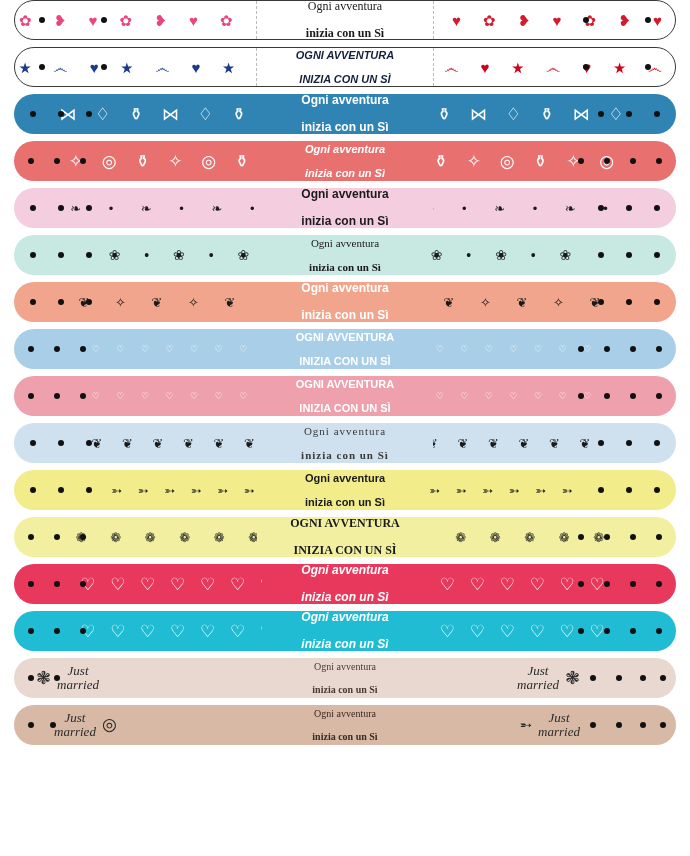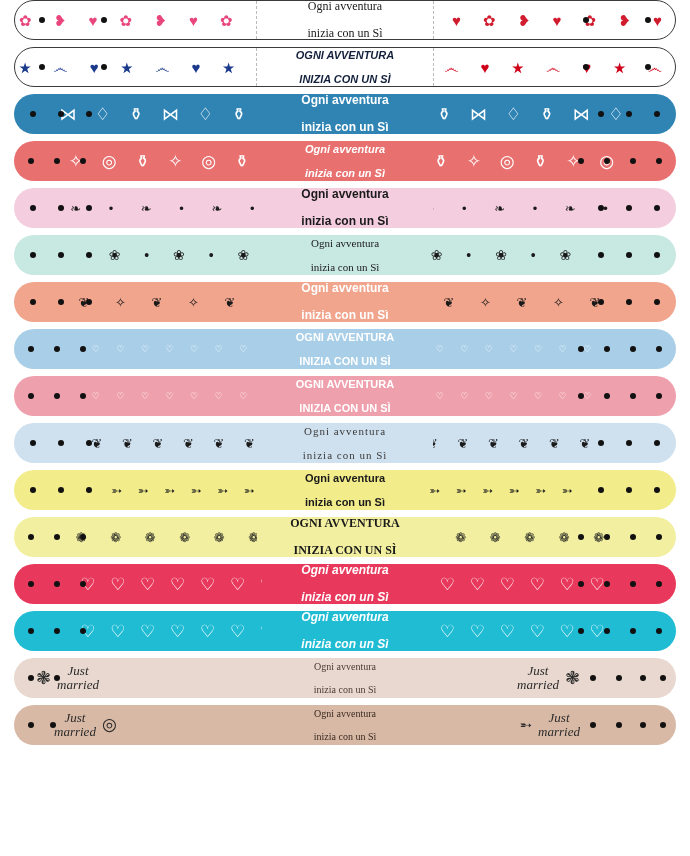"inizia con un Sì" .label .l2 { font-weight: none -> bold }
